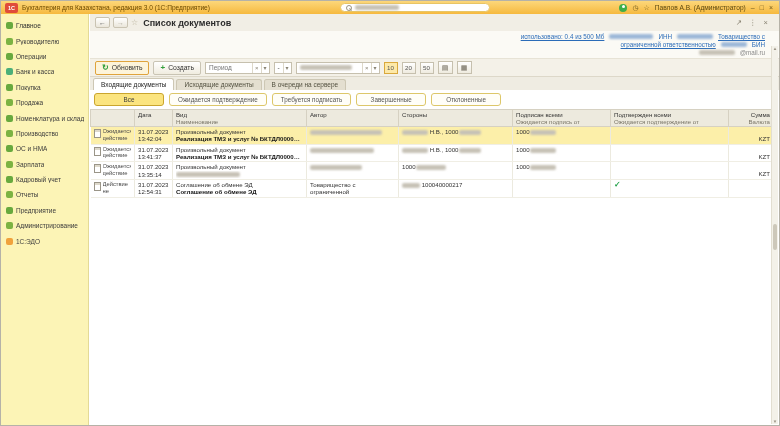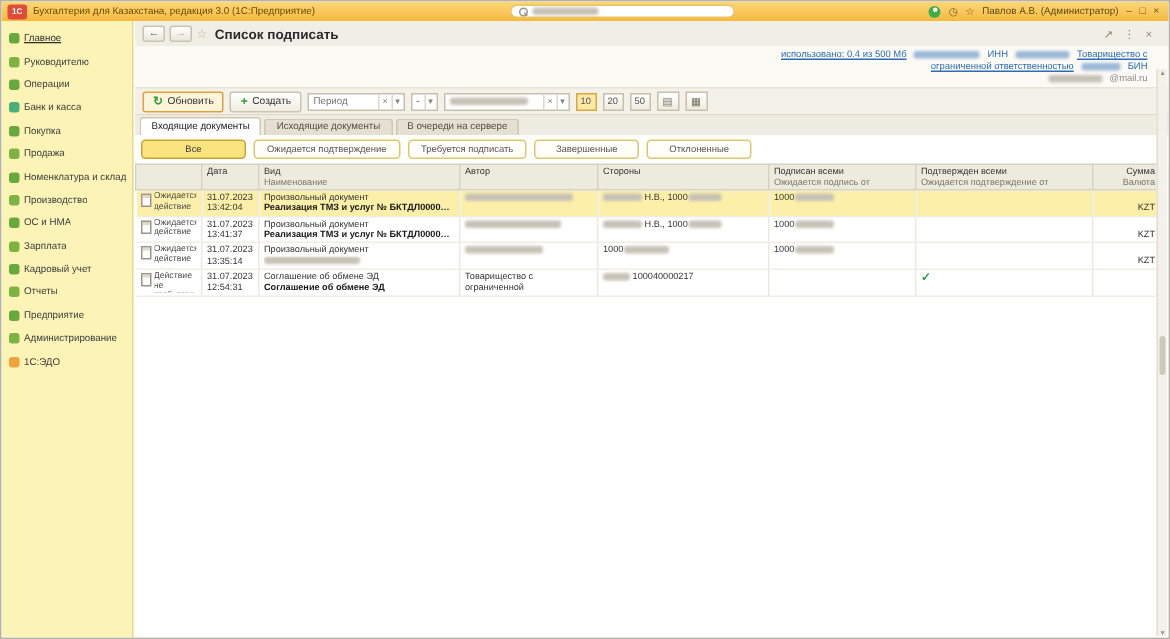"Список подписать" span.page-title { text: подписать -> документов }
